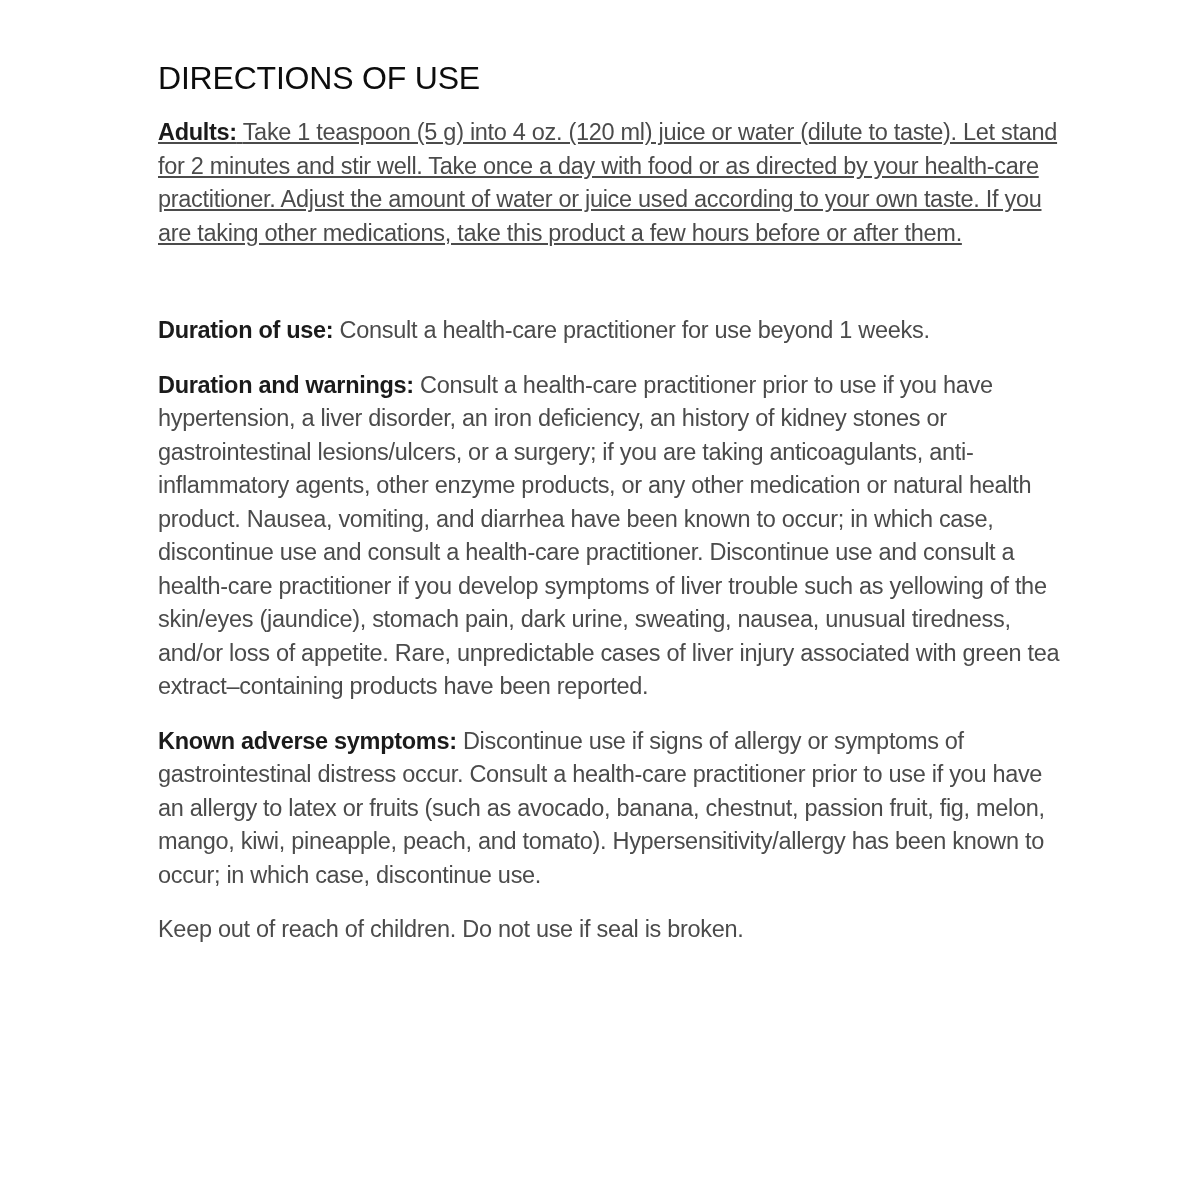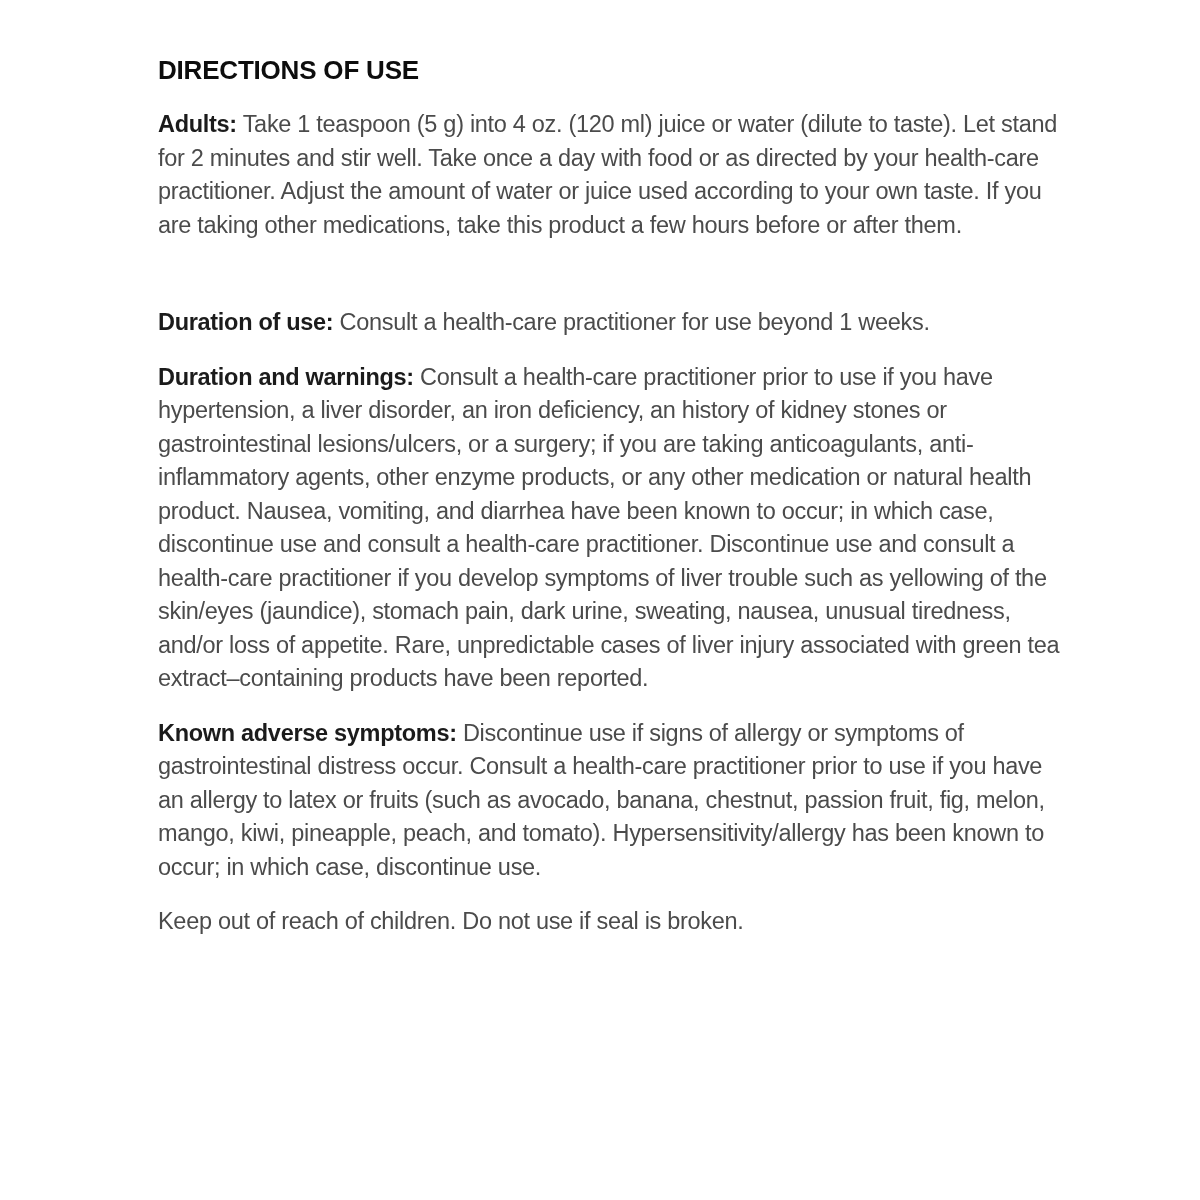"DIRECTIONS OF USE" .section-heading { font-size: 26px -> 32px; font-weight: bold -> normal; margin: 4px 0 22px 0 -> 12px 0 22px 0 }
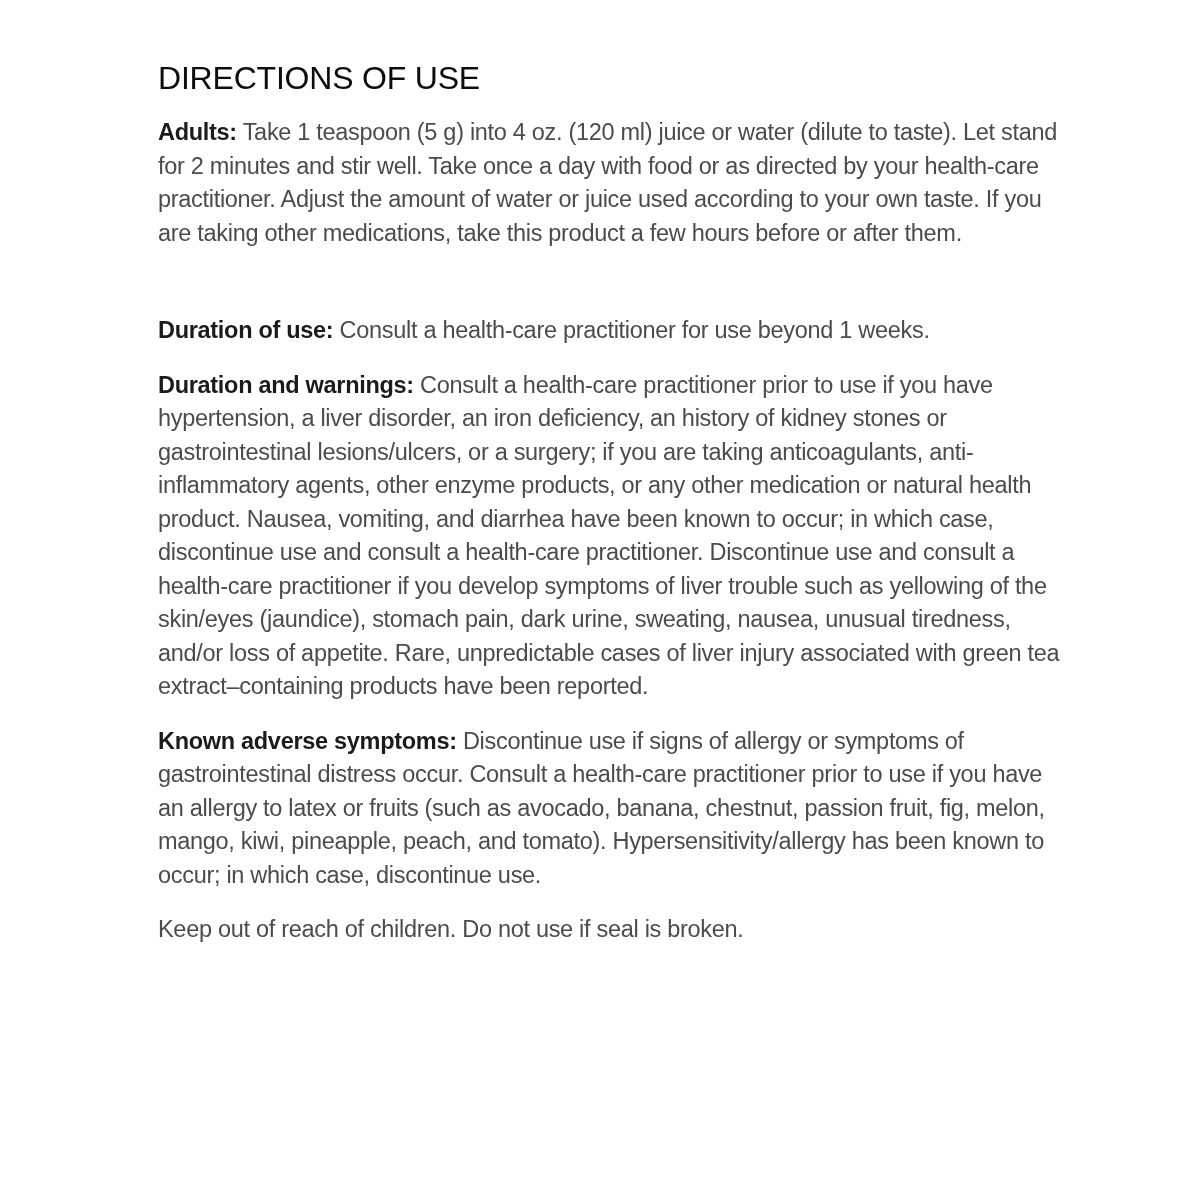"Adults: Take 1 teaspoon (5" .para.extra-gap { text-decoration: none -> underline }
